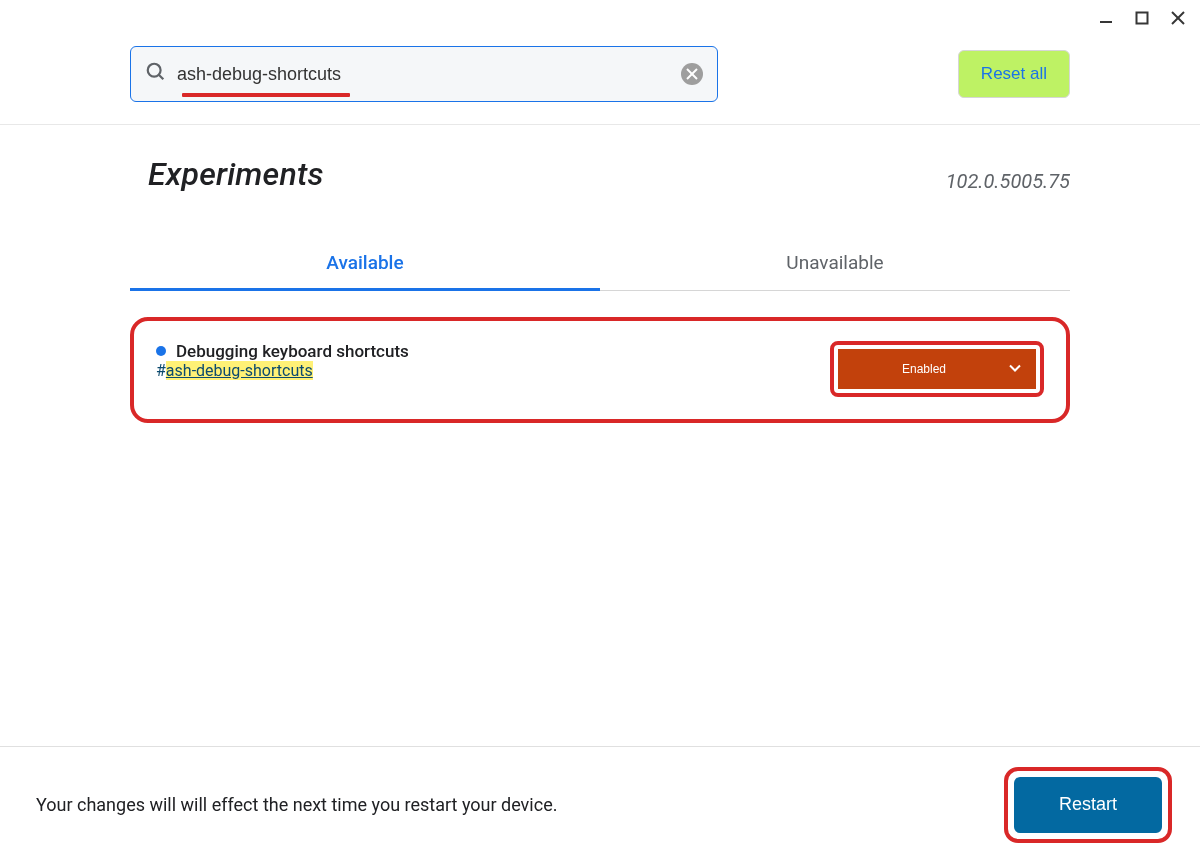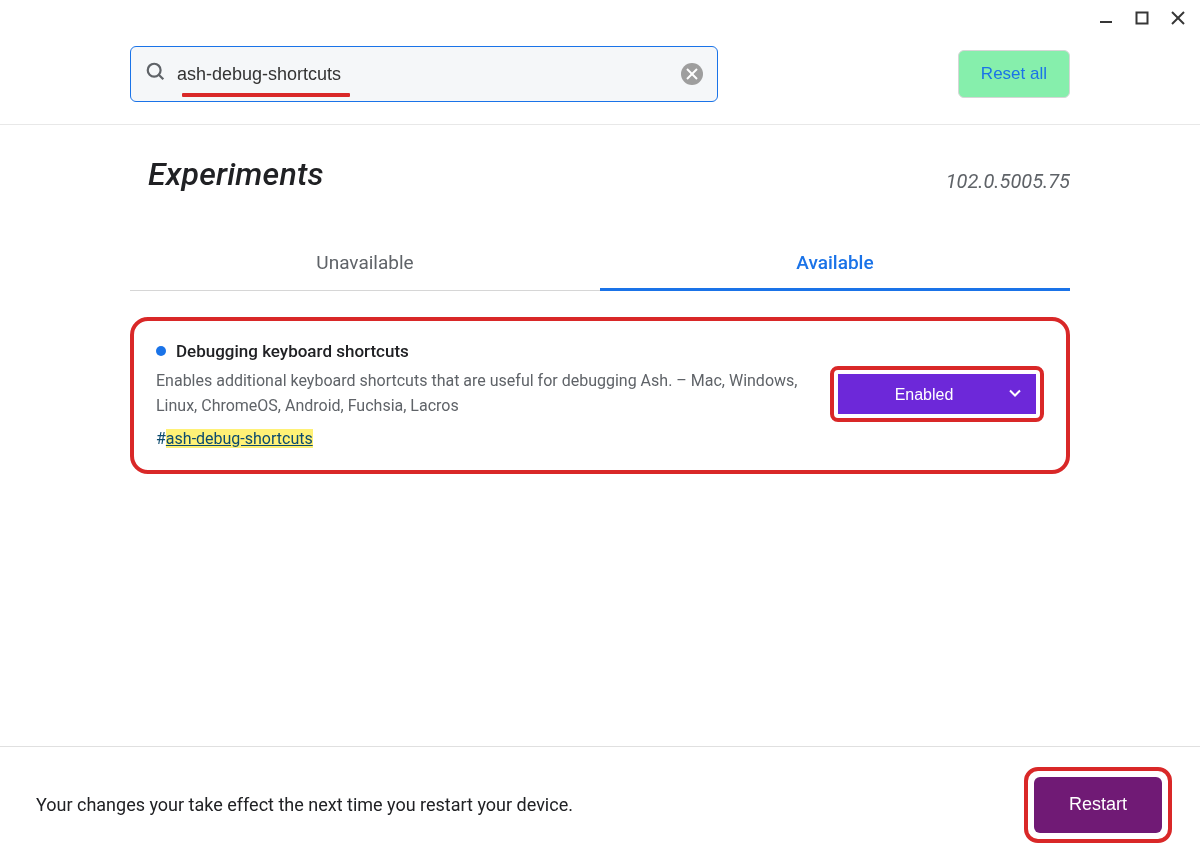"Reset all" .reset-btn { background: #86efac -> #bef264 }
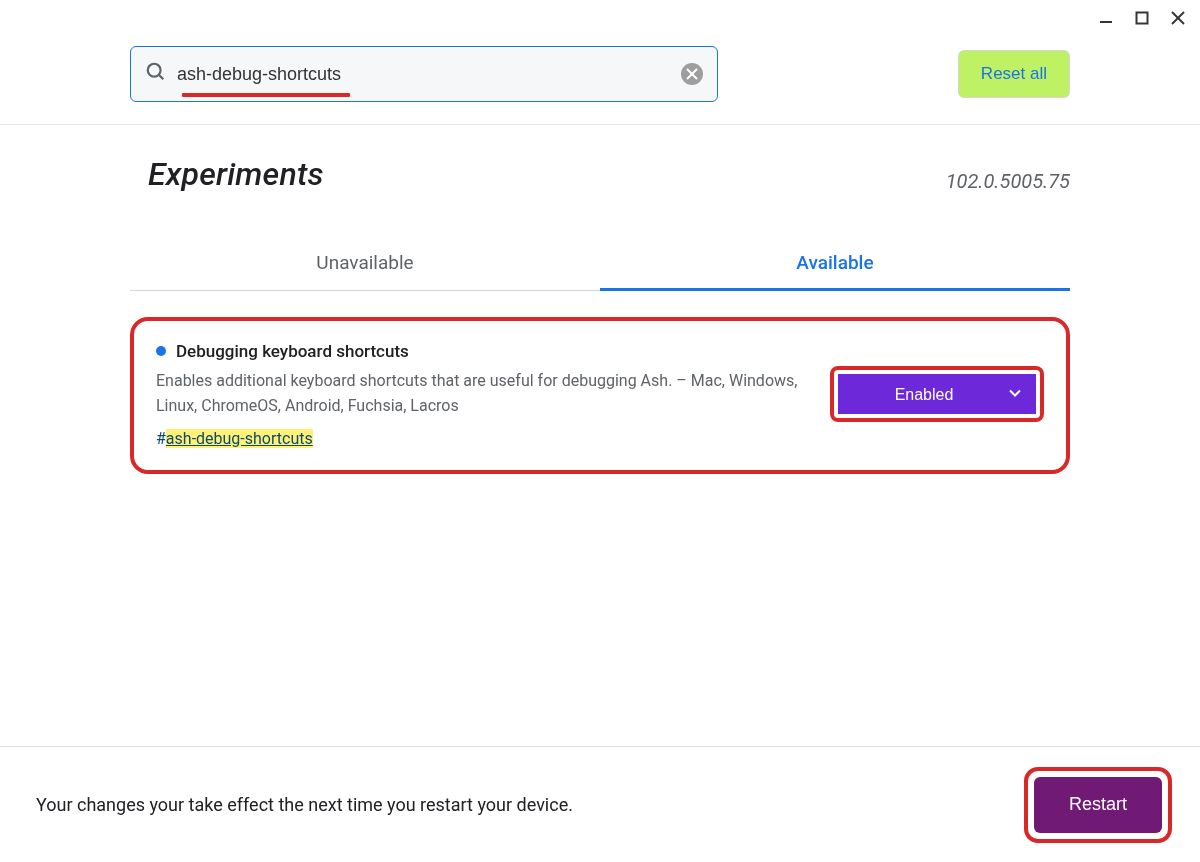"Unavailable" div.tab { order: before "Available" -> after "Available" }
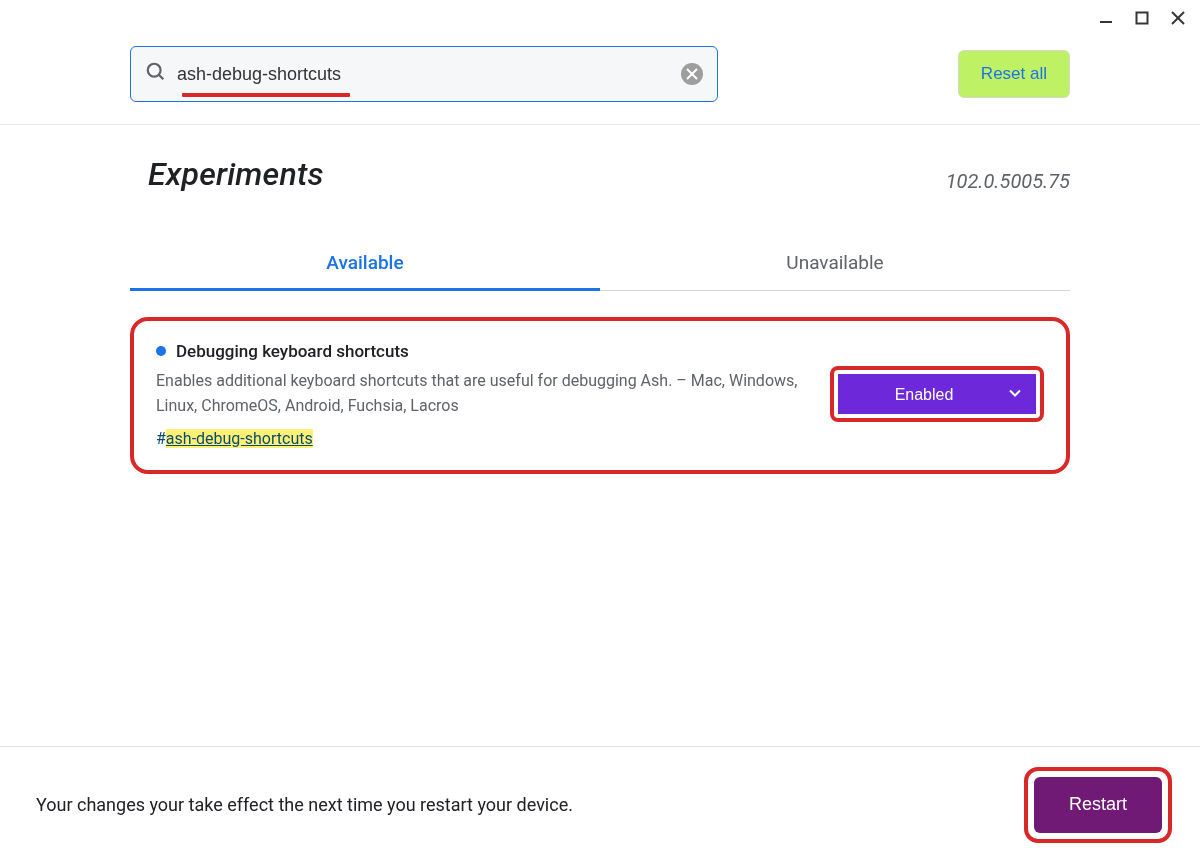"Debugging keyboard shortcuts" .flag-title-row { margin-bottom: 8px -> none }
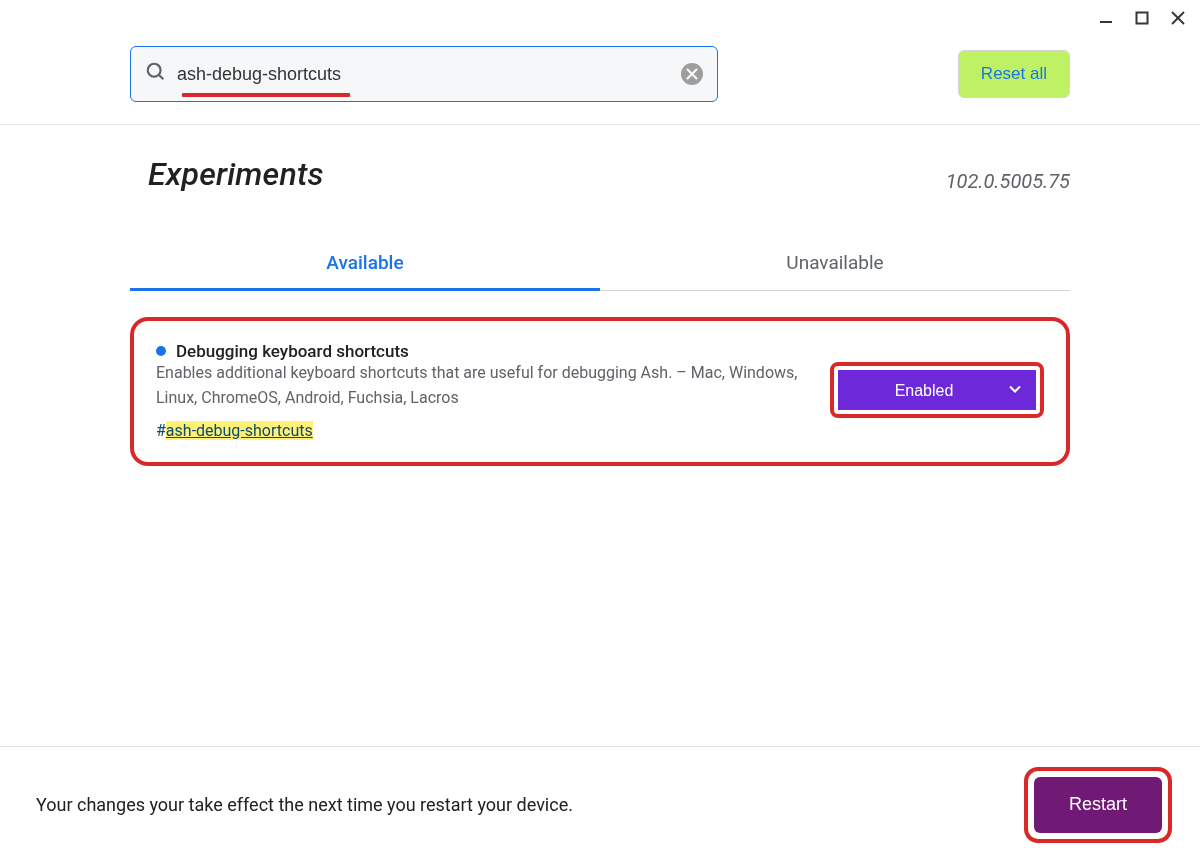"Enables additional keyboard shortcuts" div.flag-desc { html: <div>Enables additional keyboard shortcuts that are useful for debugging Ash. – Mac, Windows, Linux, ChromeOS, Android, Fuchsia, Lacros</div> -> none }
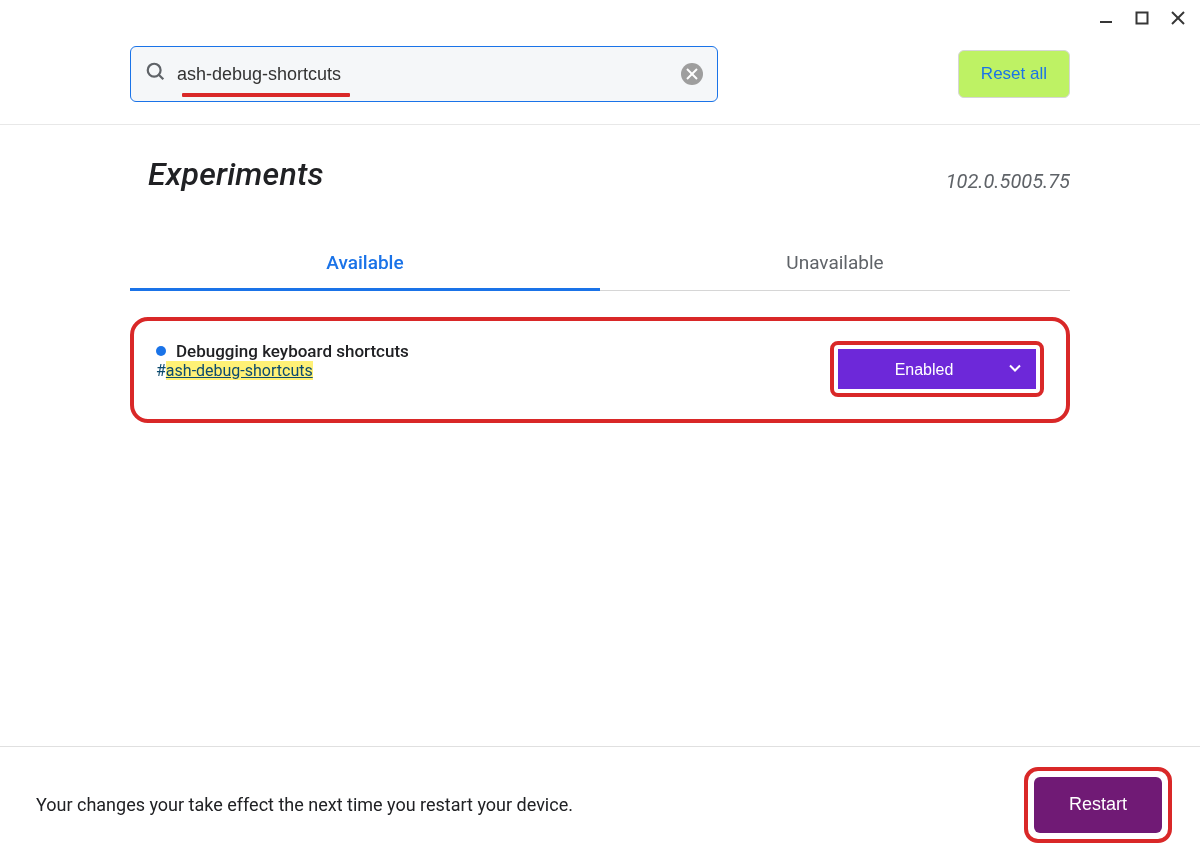"Enabled" .flag-select { background: #6d28d9 -> #c2410c; font-size: 16px -> 12px }
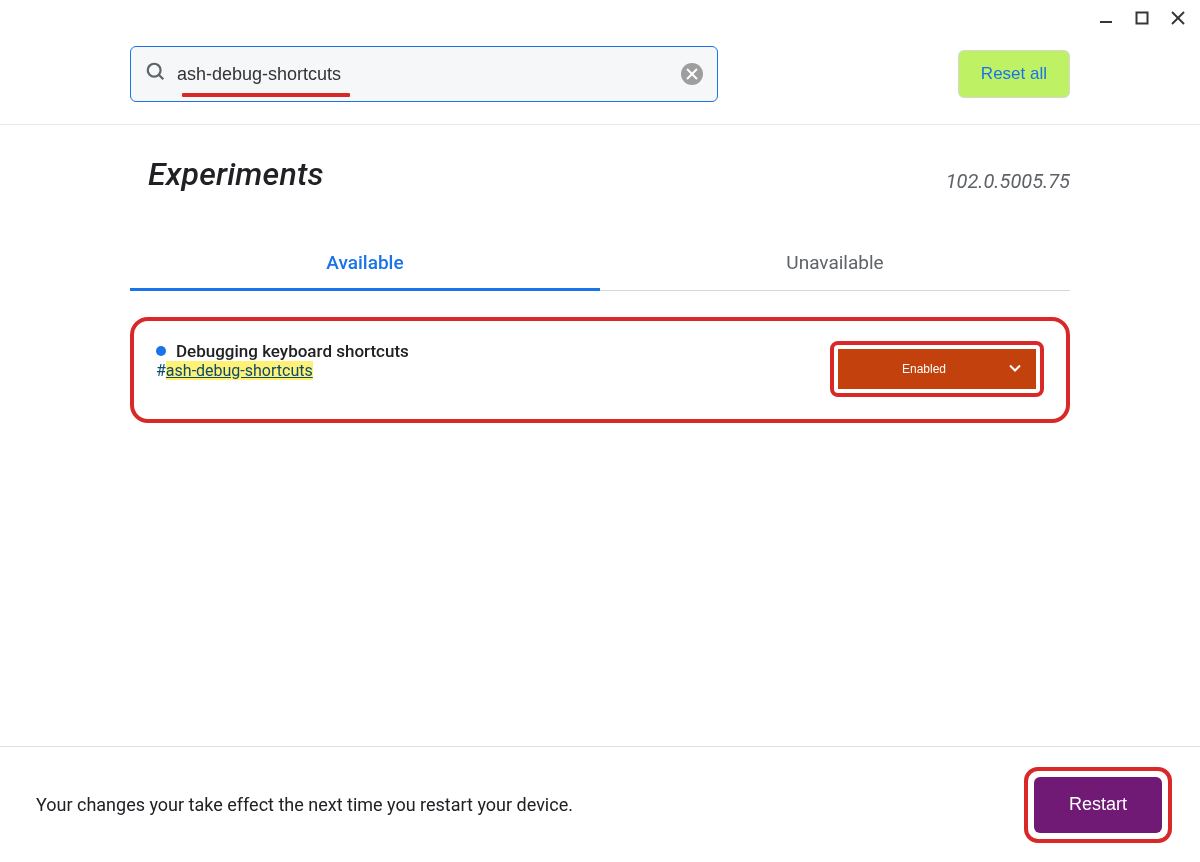"Your changes your take effect" div.footer-text { text: your take -> will will }
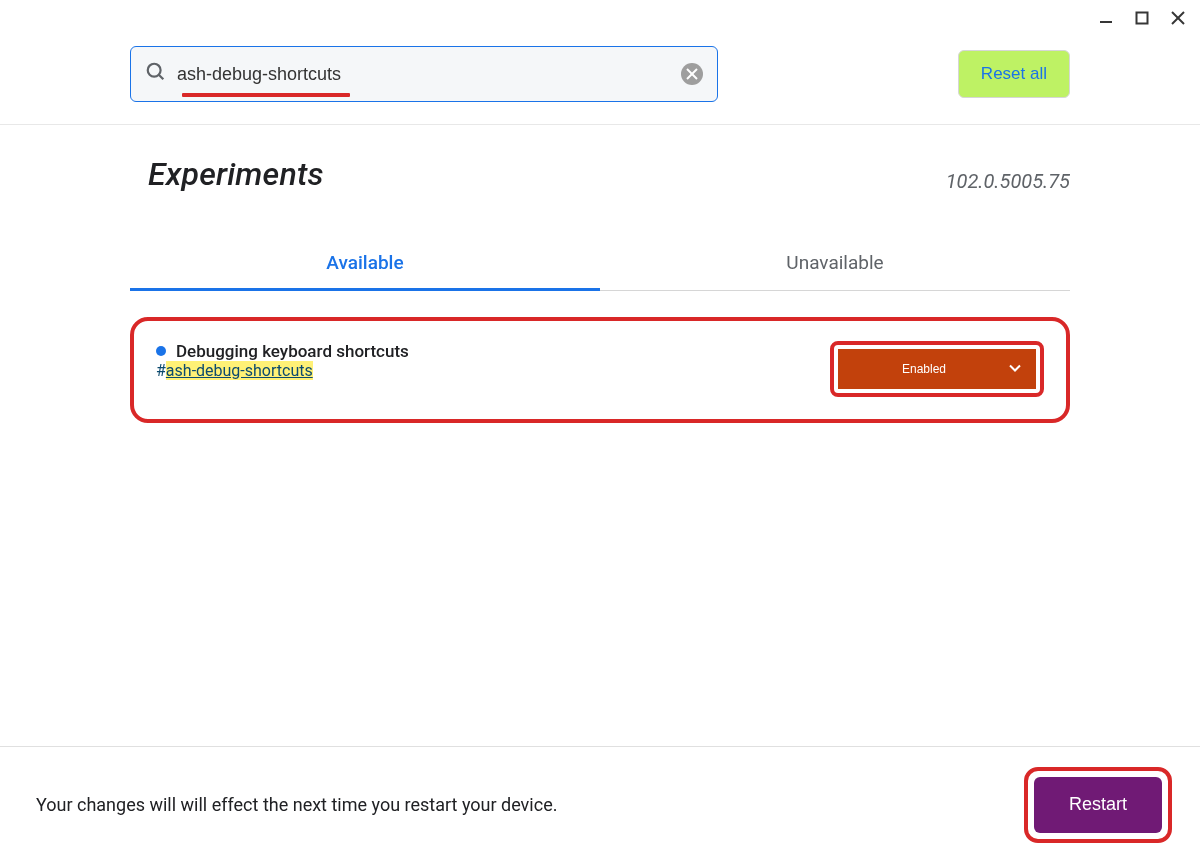"Restart" .restart-btn { background: #701a75 -> #0369a1; width: 128px -> 148px }
